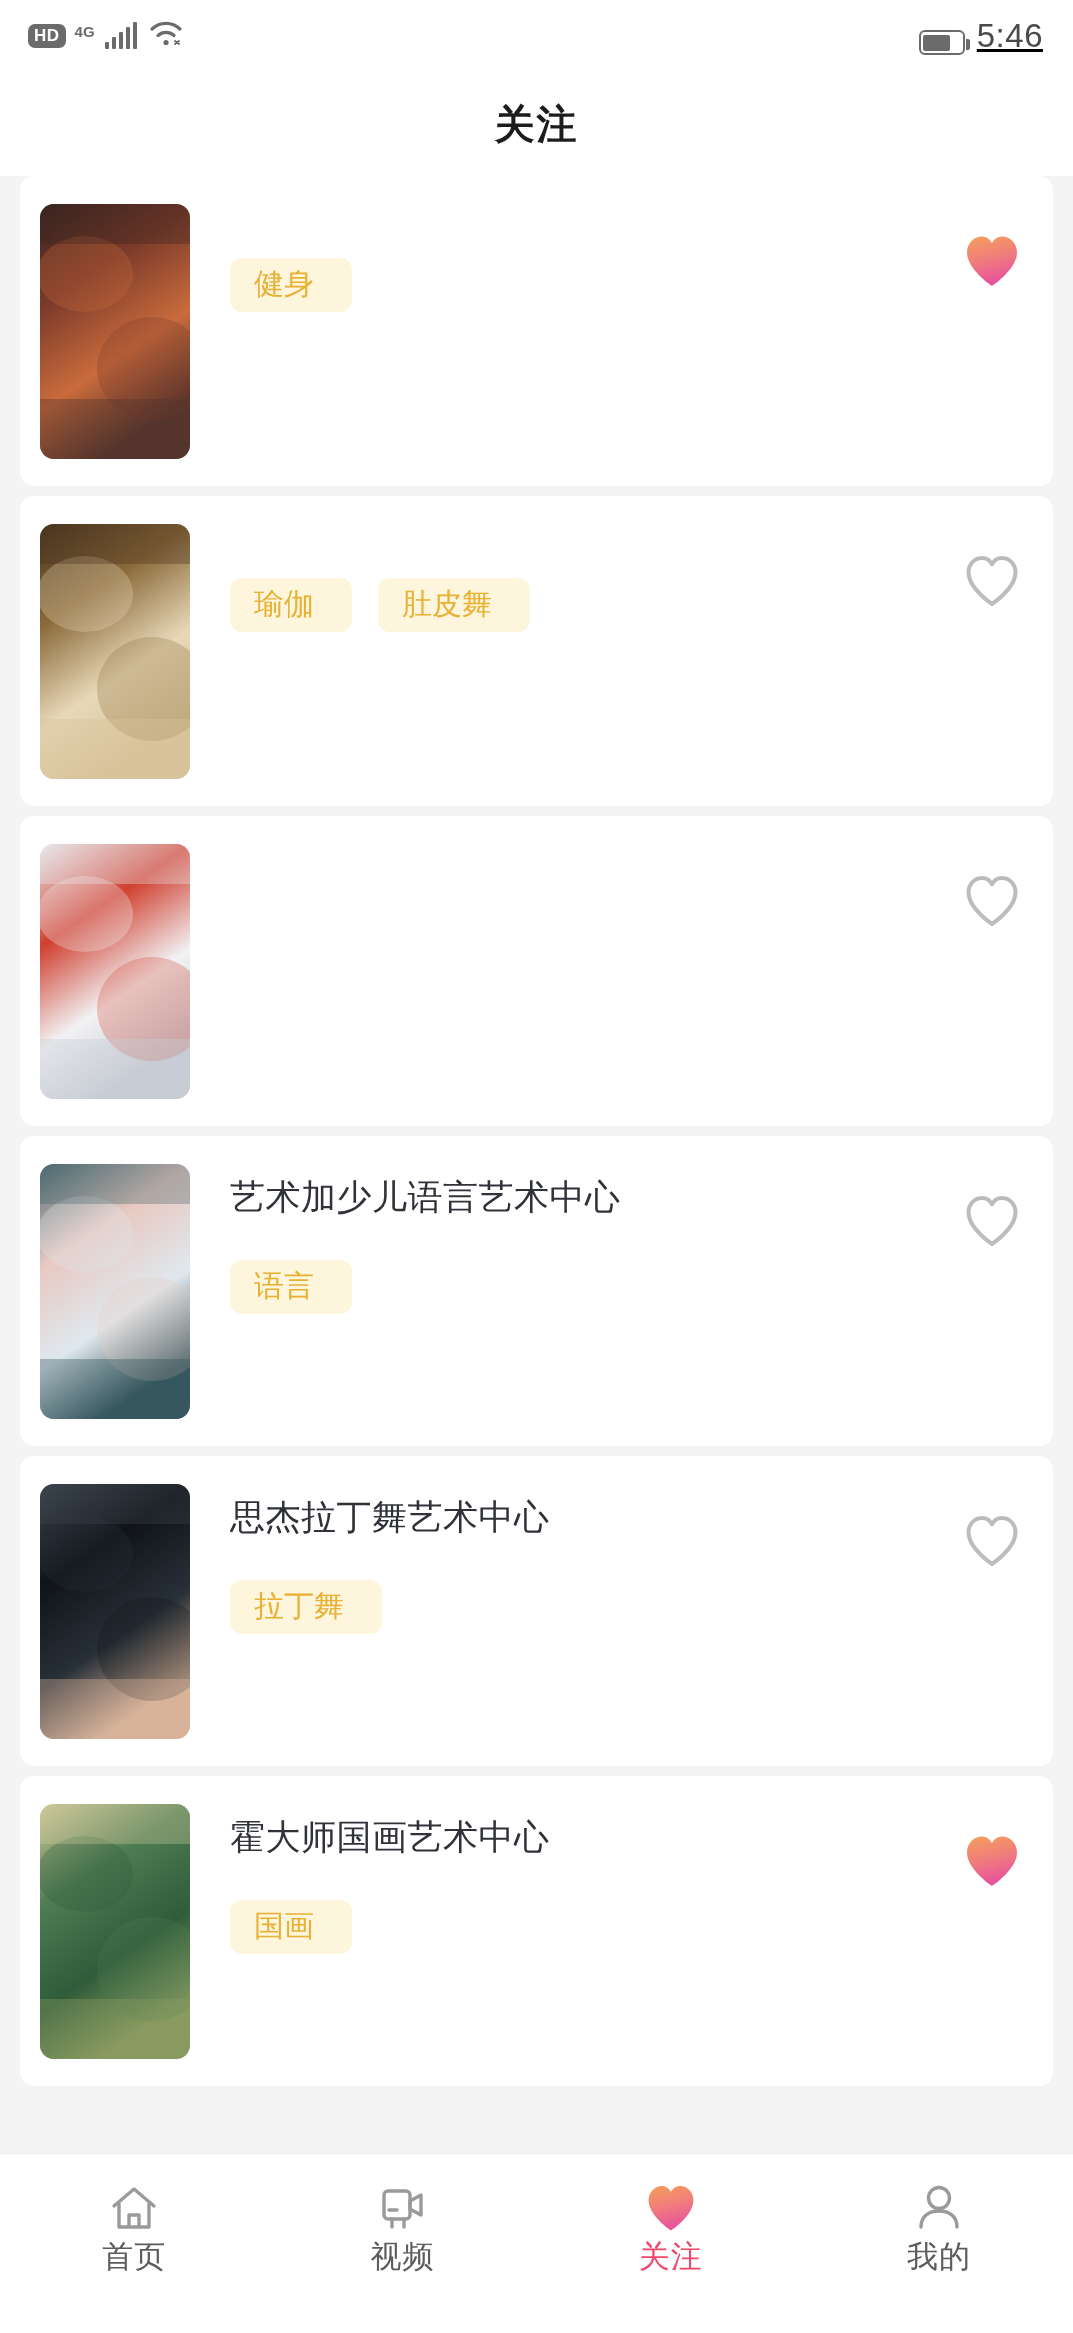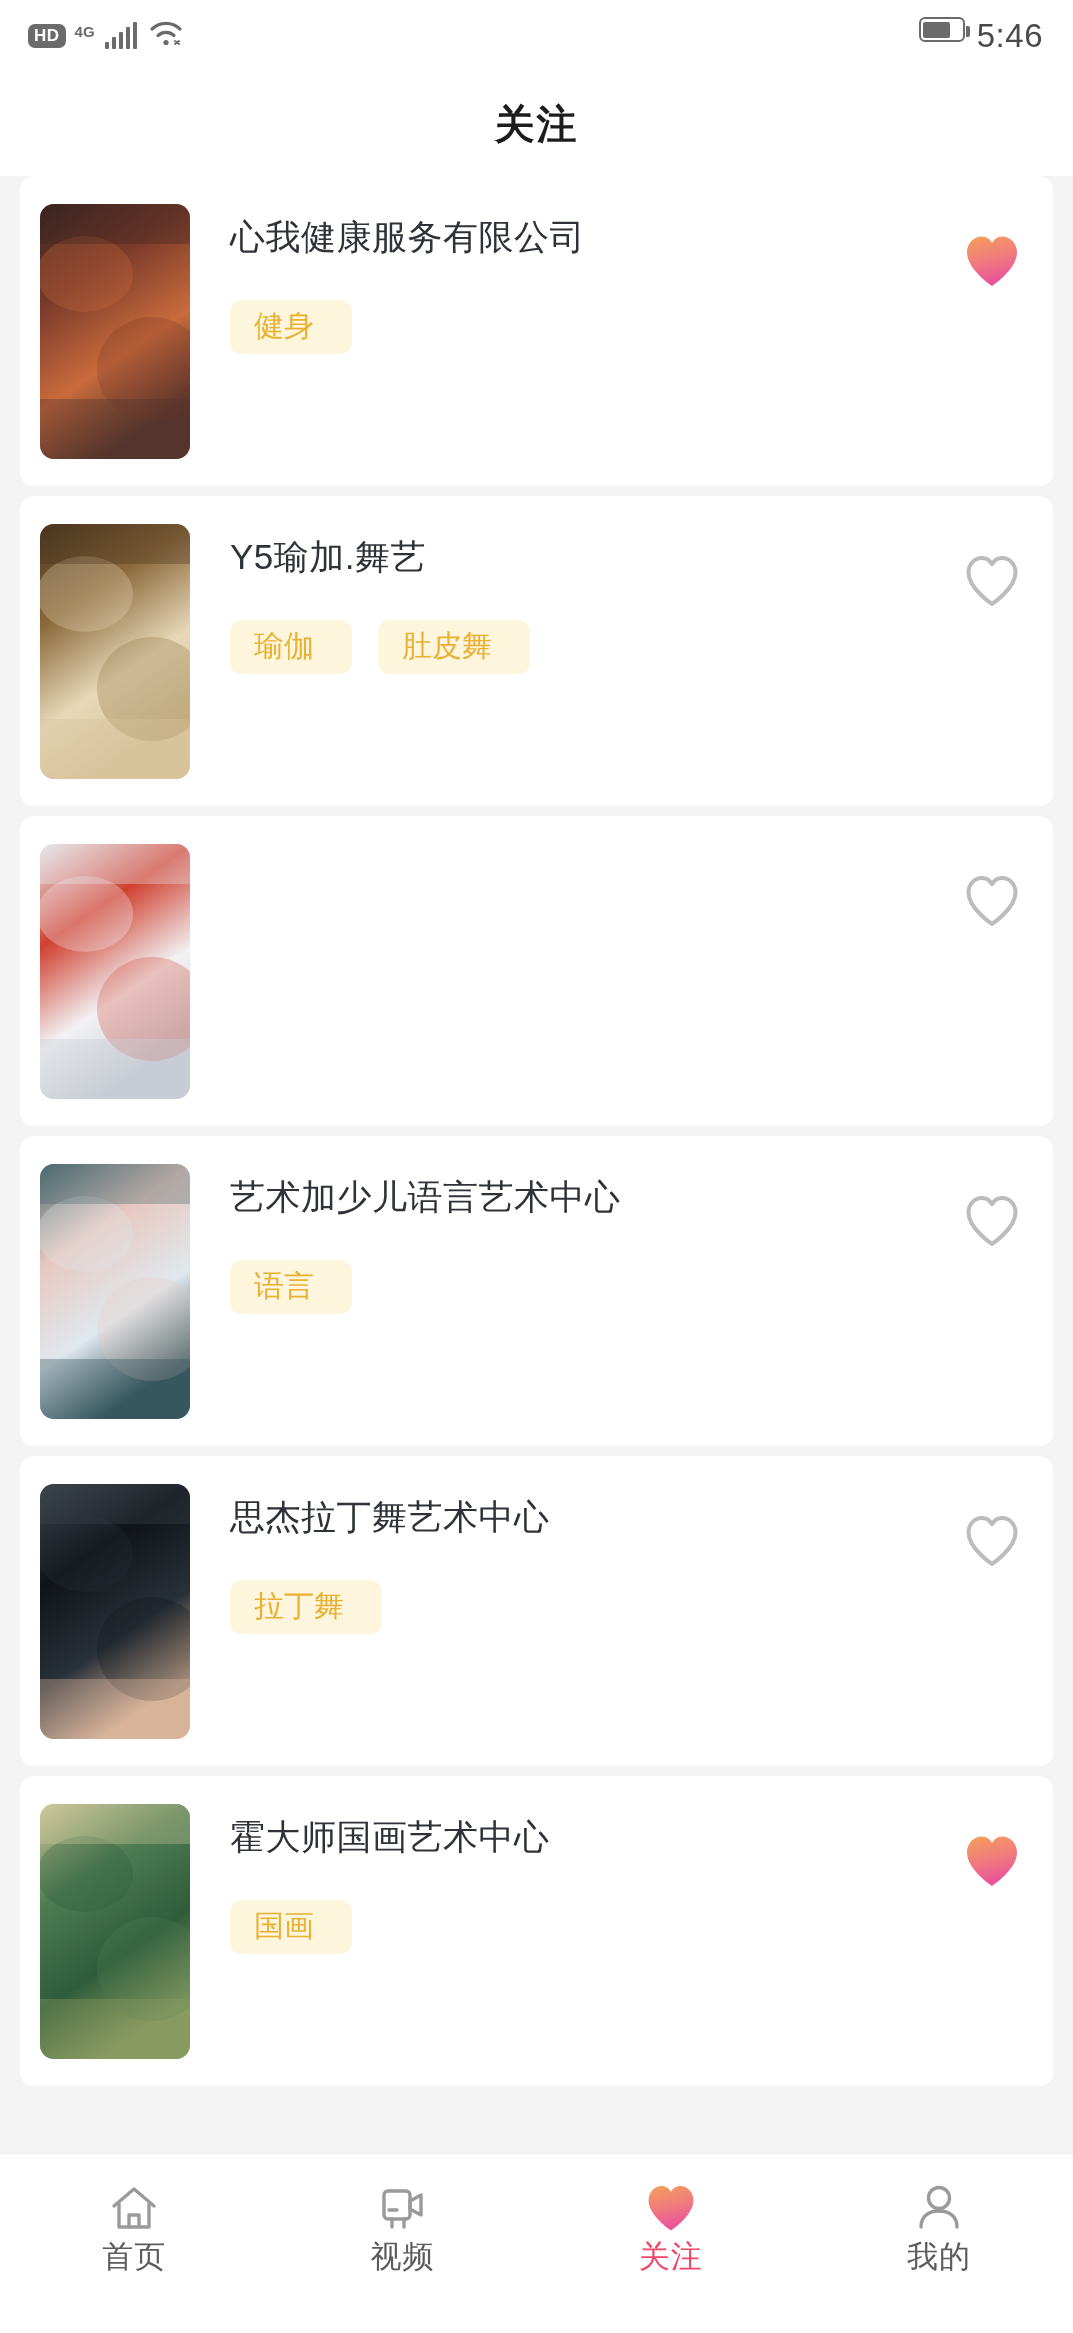"5:46" .sb-right { align-items: flex-start -> flex-end; text-decoration: none -> underline }
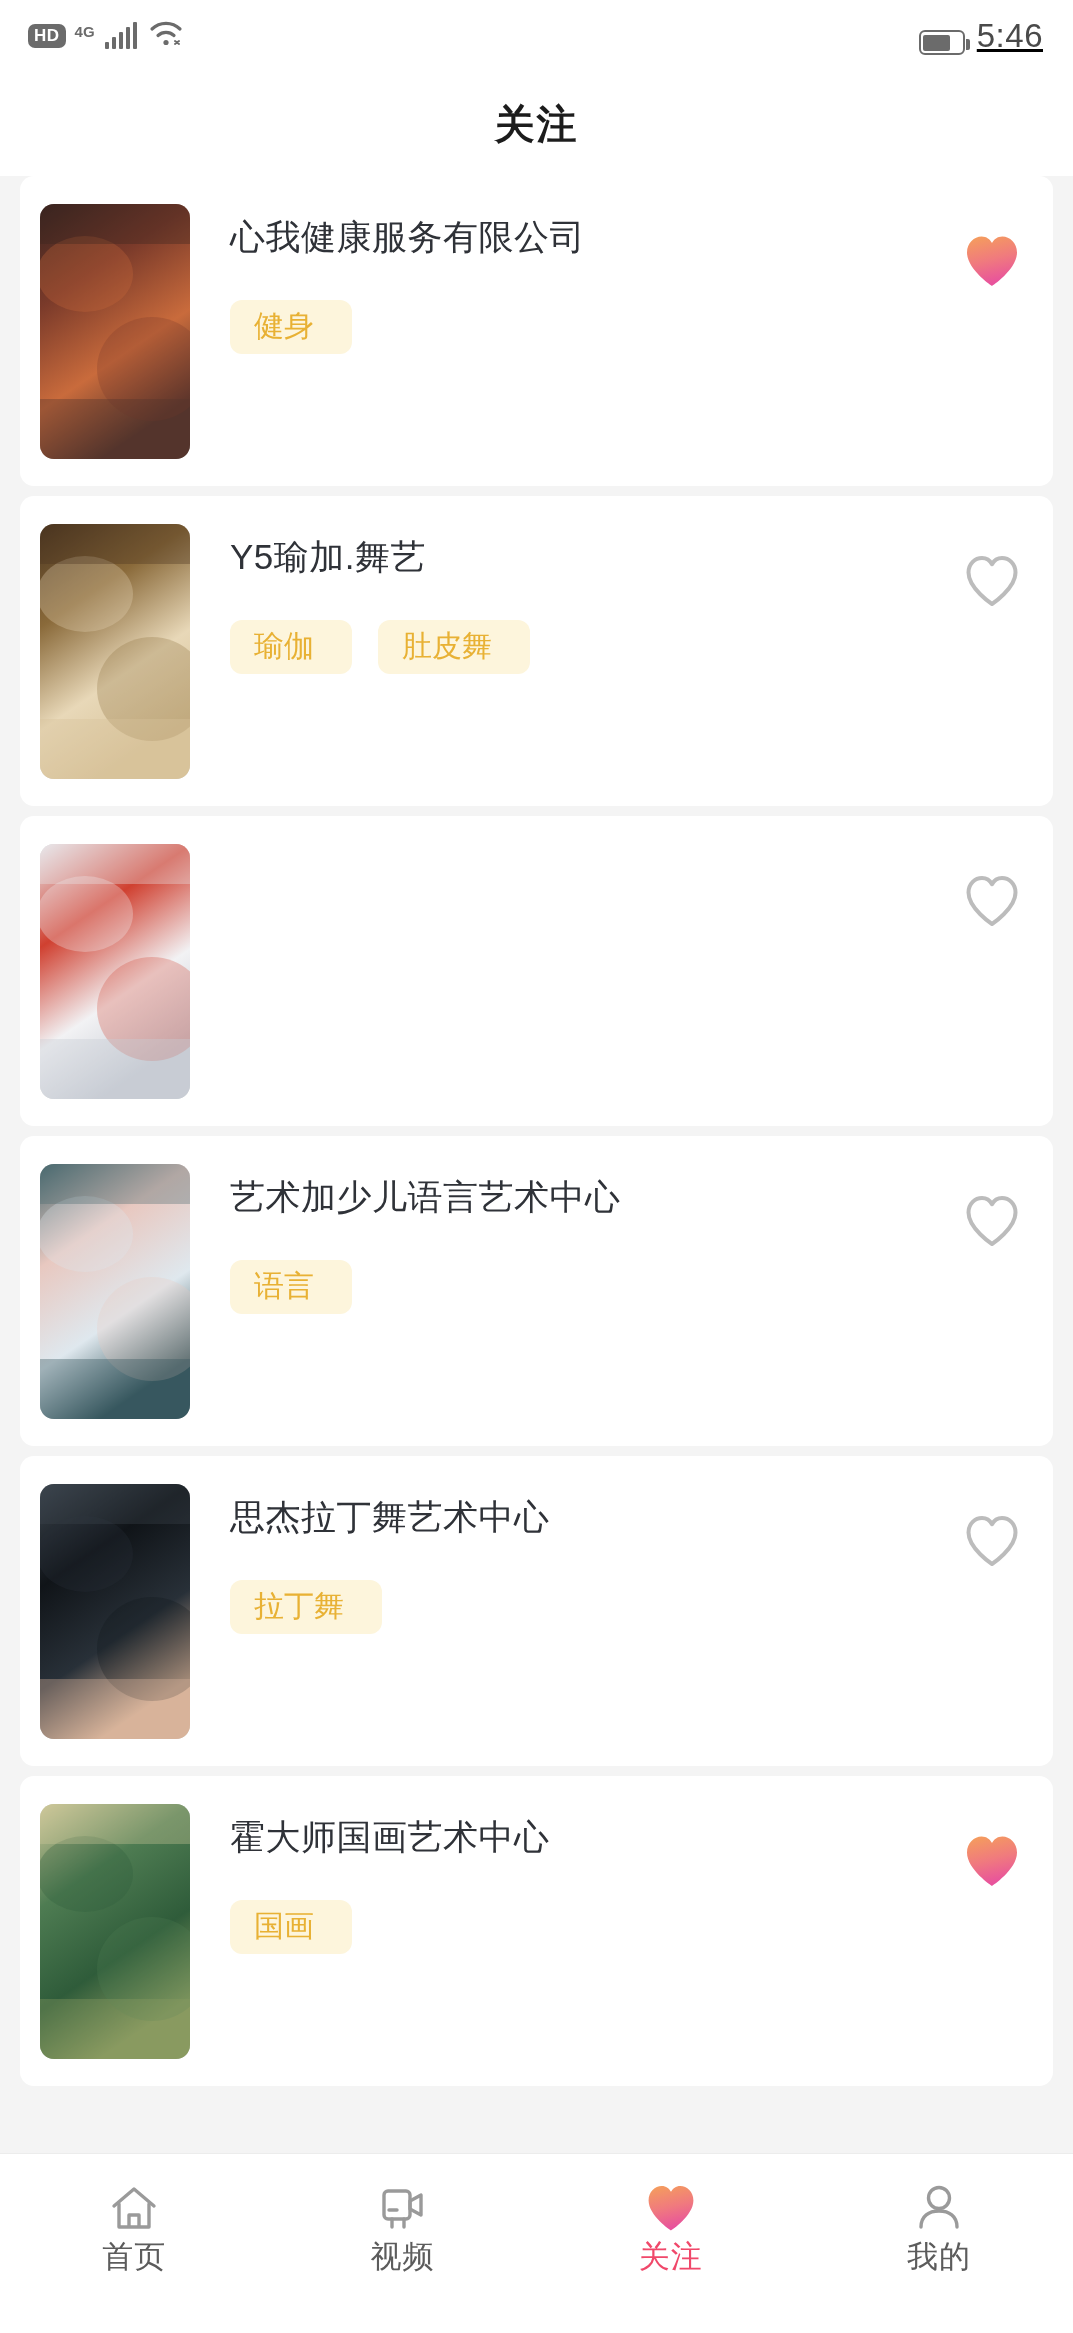"心我健康服务有限公司" div.org-name { html: <div>心我健康服务有限公司</div> -> none }
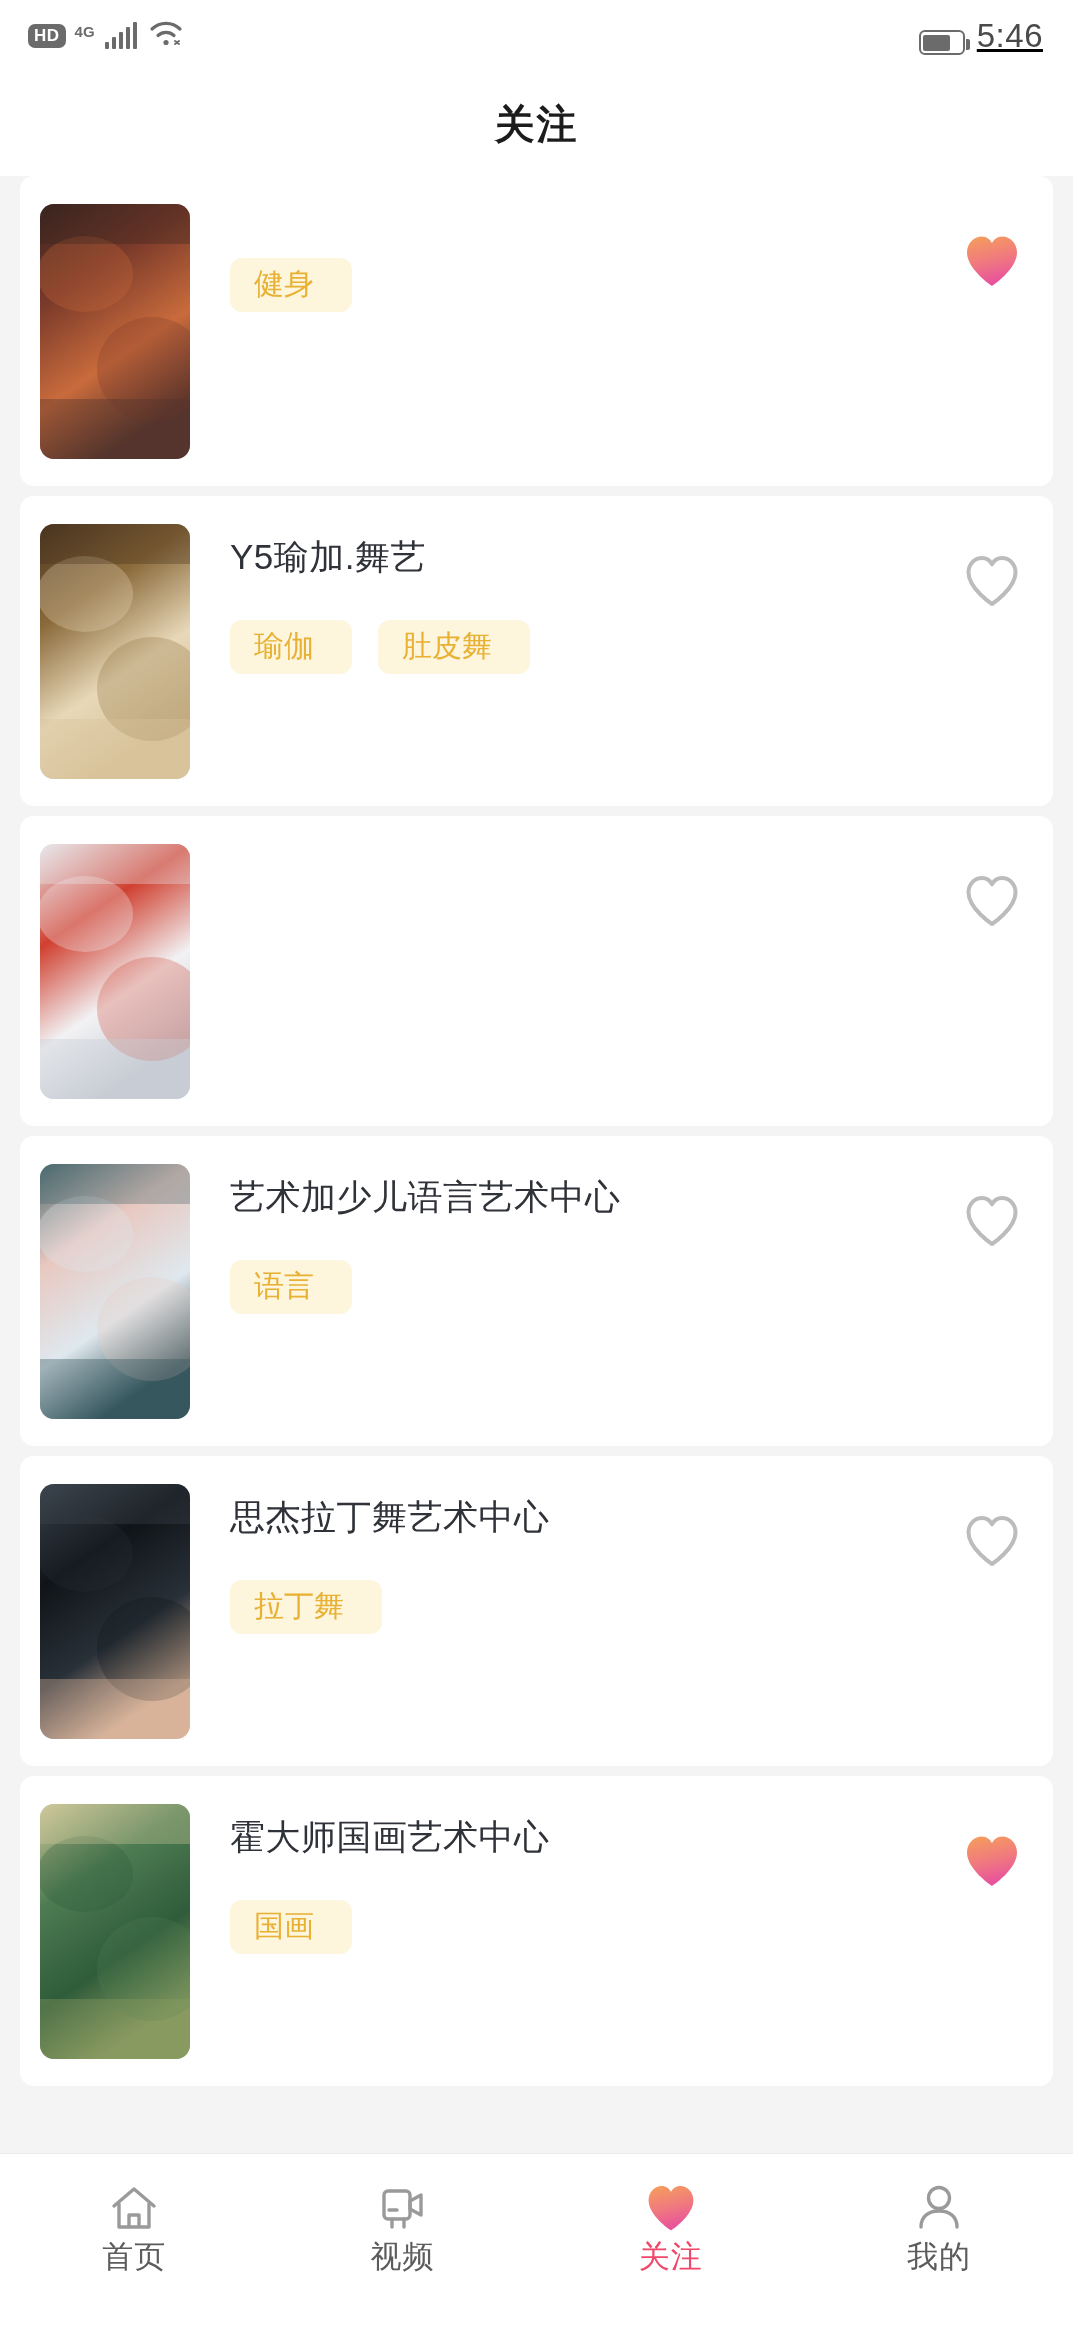"Y5瑜加.舞艺" div.org-name { html: <div>Y5瑜加.舞艺</div> -> none }
